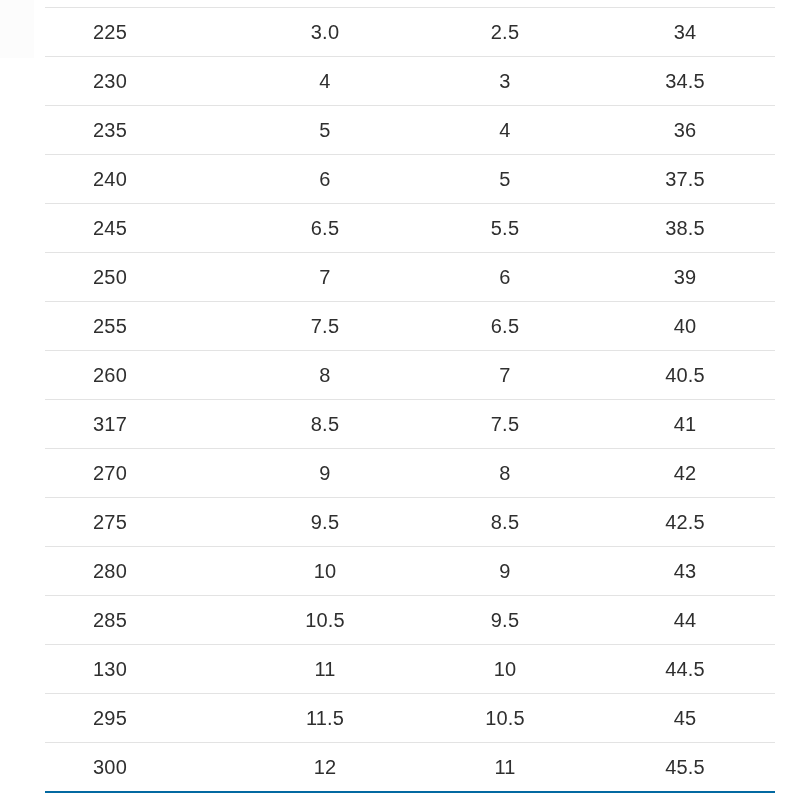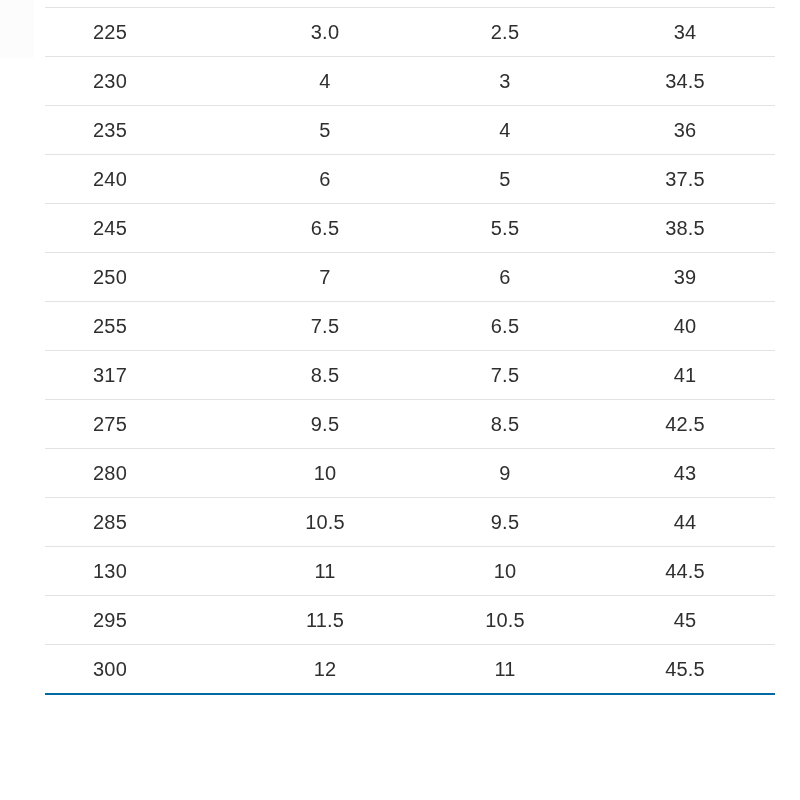"260" tr { html: none -> <tr> <td>260</td> <td>8</td> <td>7</td> <td>40.5</td> </tr> }
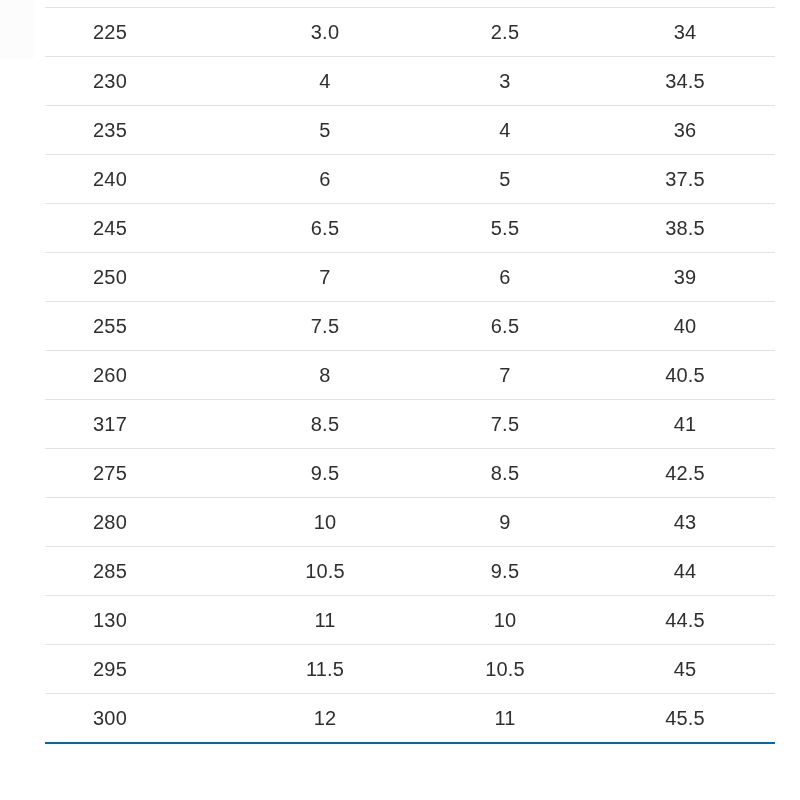"270" tr { html: none -> <tr> <td>270</td> <td>9</td> <td>8</td> <td>42</td> </tr> }
